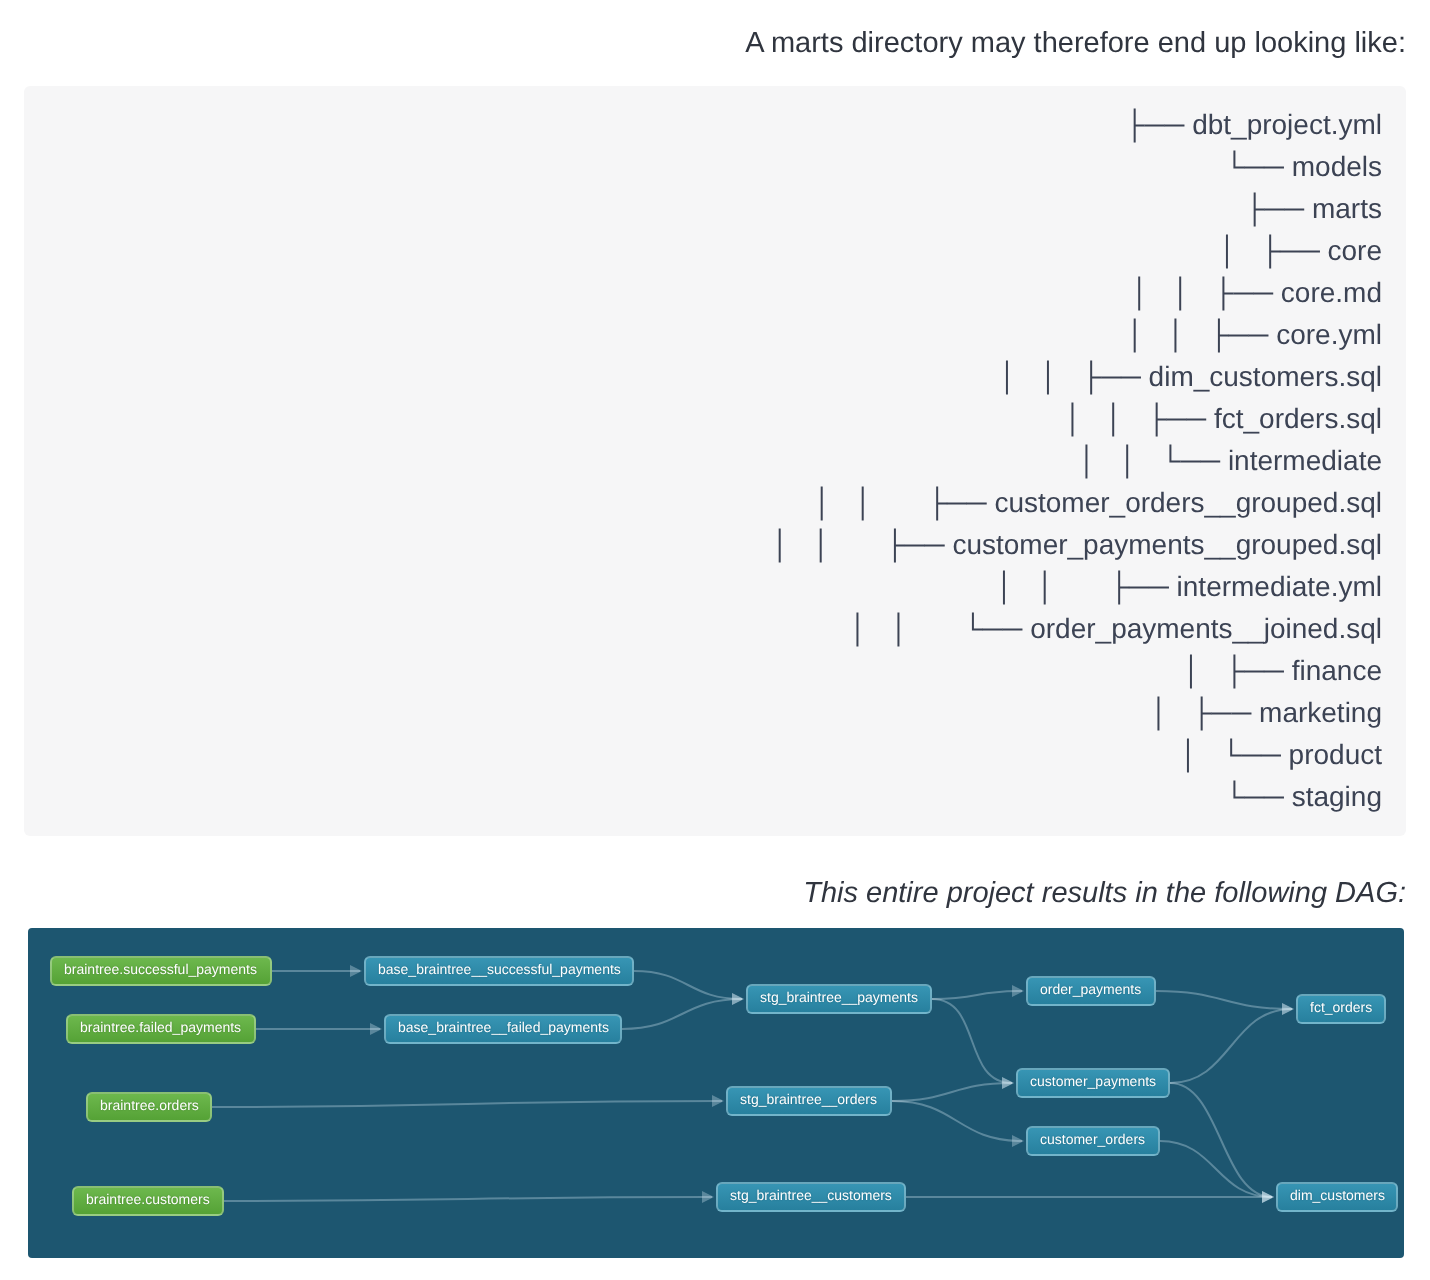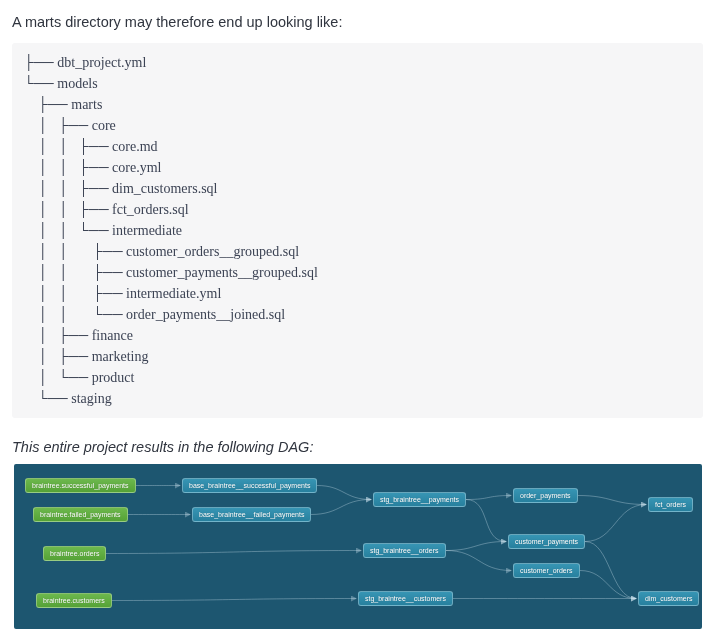"A marts directory may therefore" .content { text-align: none -> right }
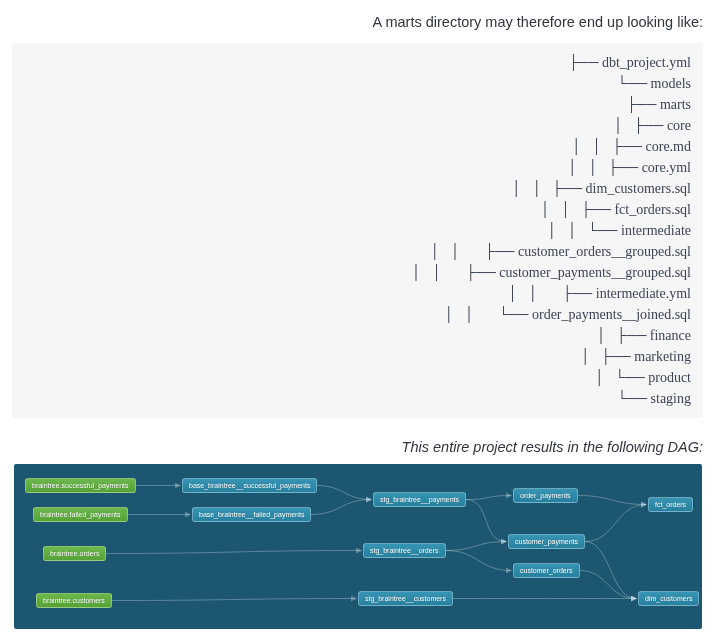"├── dbt_project.yml" .tree-block { font-family: Liberation Serif, serif -> Liberation Sans, sans-serif }
